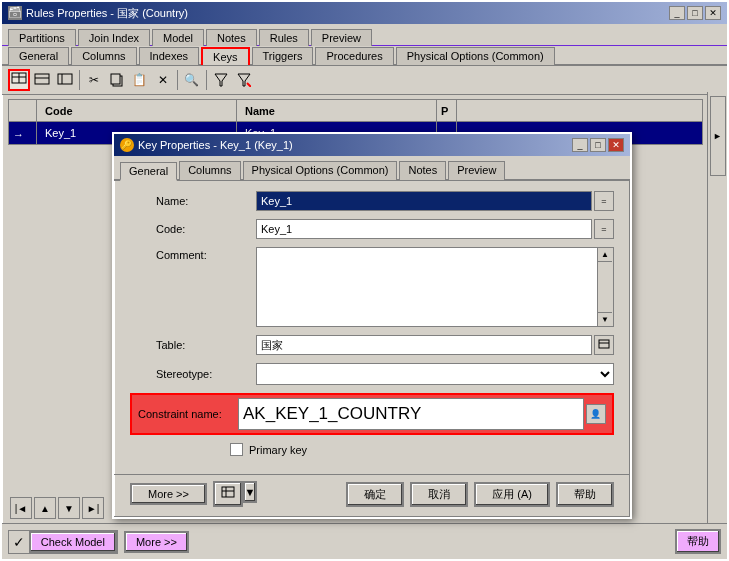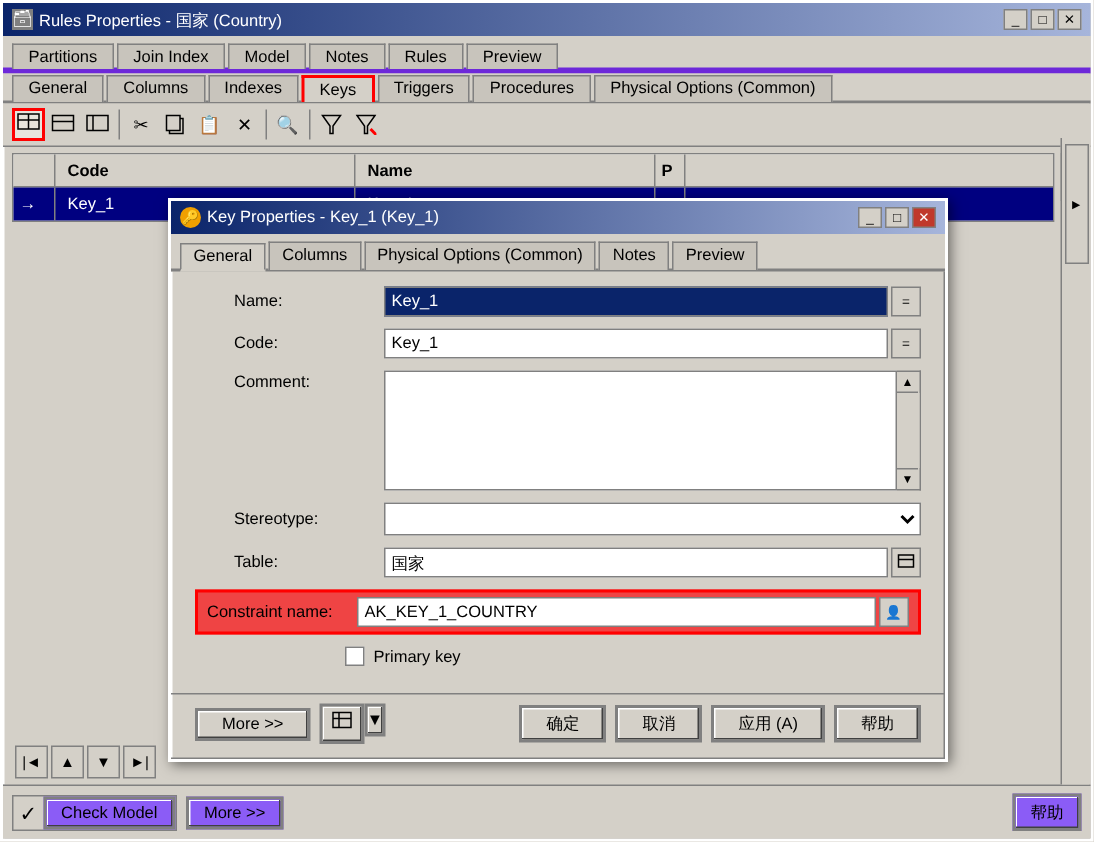"Partitions" .tabs-row-1 { border-bottom: 4px solid #6d28d9 -> 1px solid #6d28d9 }
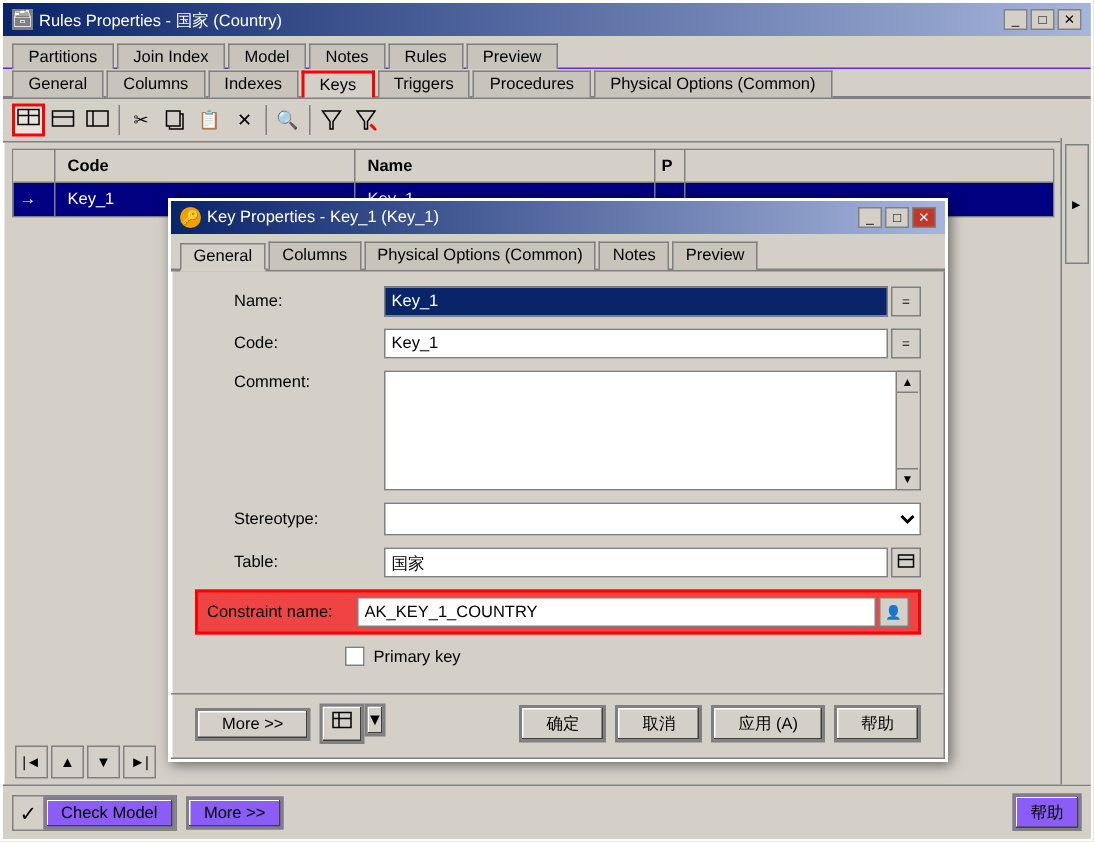"Stereotype:" div.form-row { order: before "Table:" -> after "Table:" }
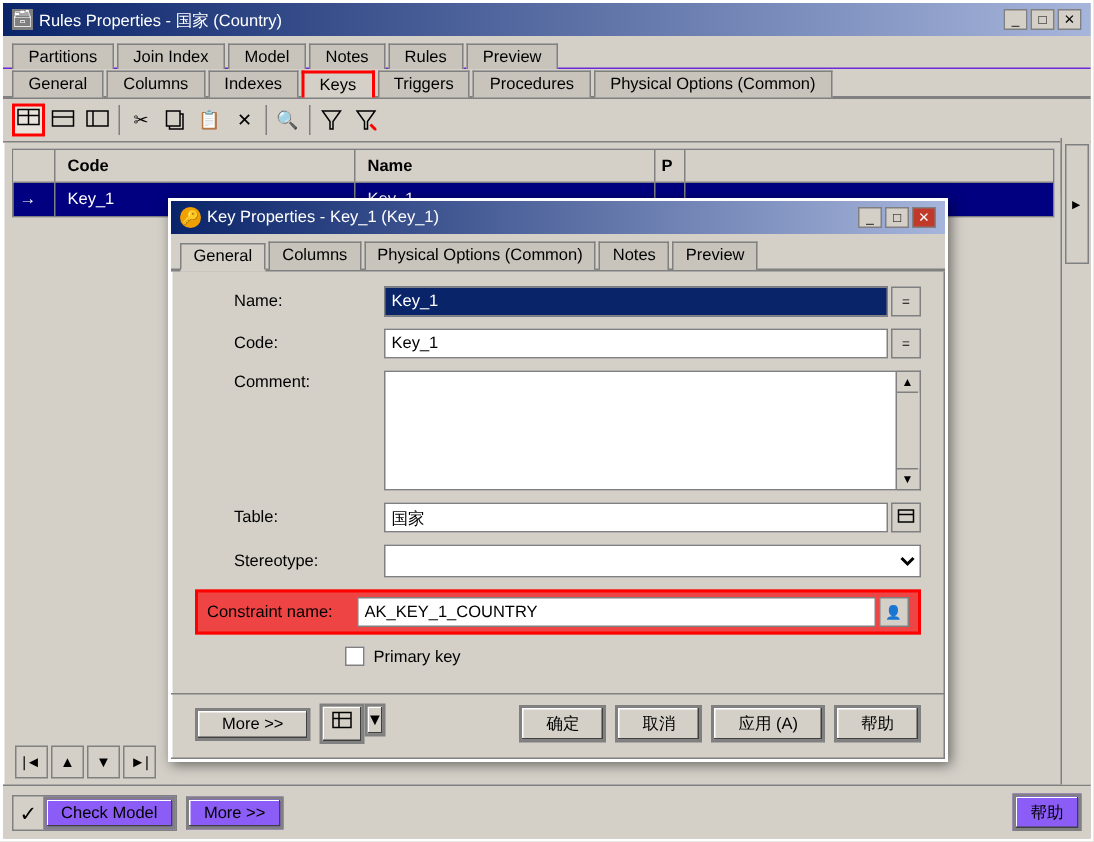"AK_KEY_1_COUNTRY" .constraint-input { font-size: 11px -> 17px; height: 20px -> 32px }
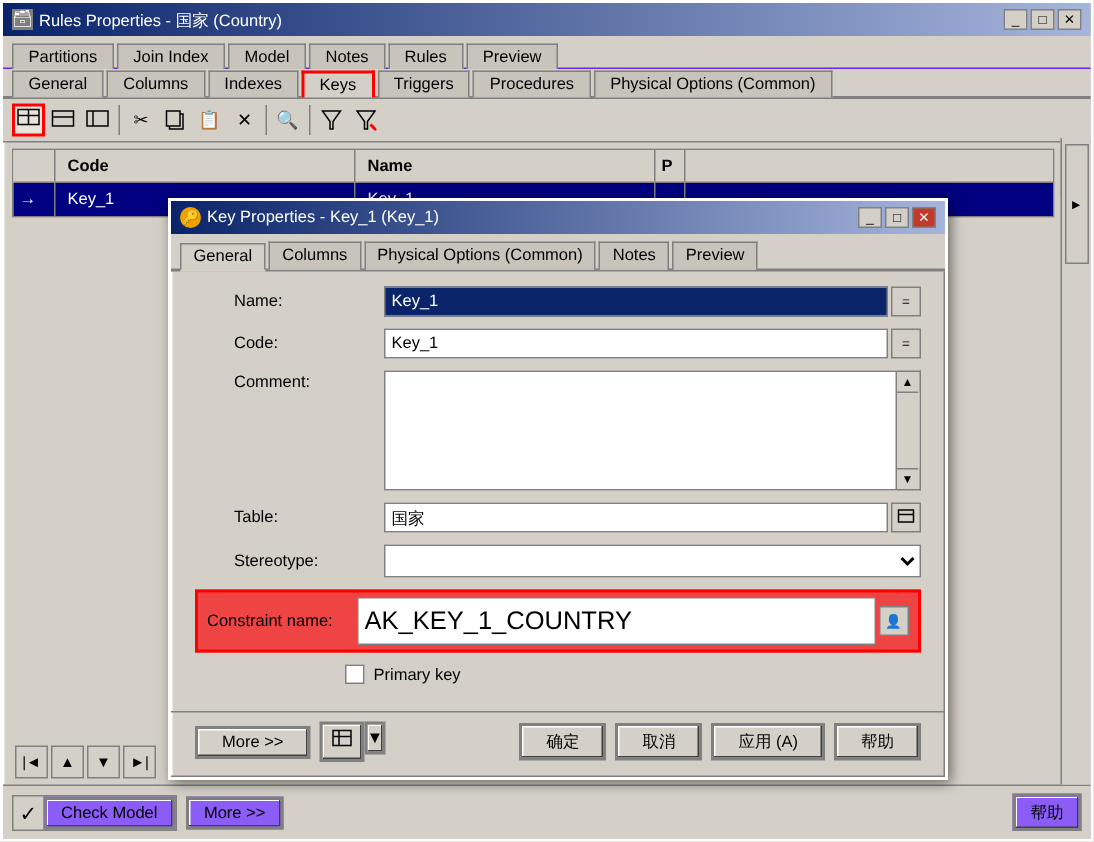"Check Model" .more-btn { background: #8b5cf6 -> #f0abfc }
